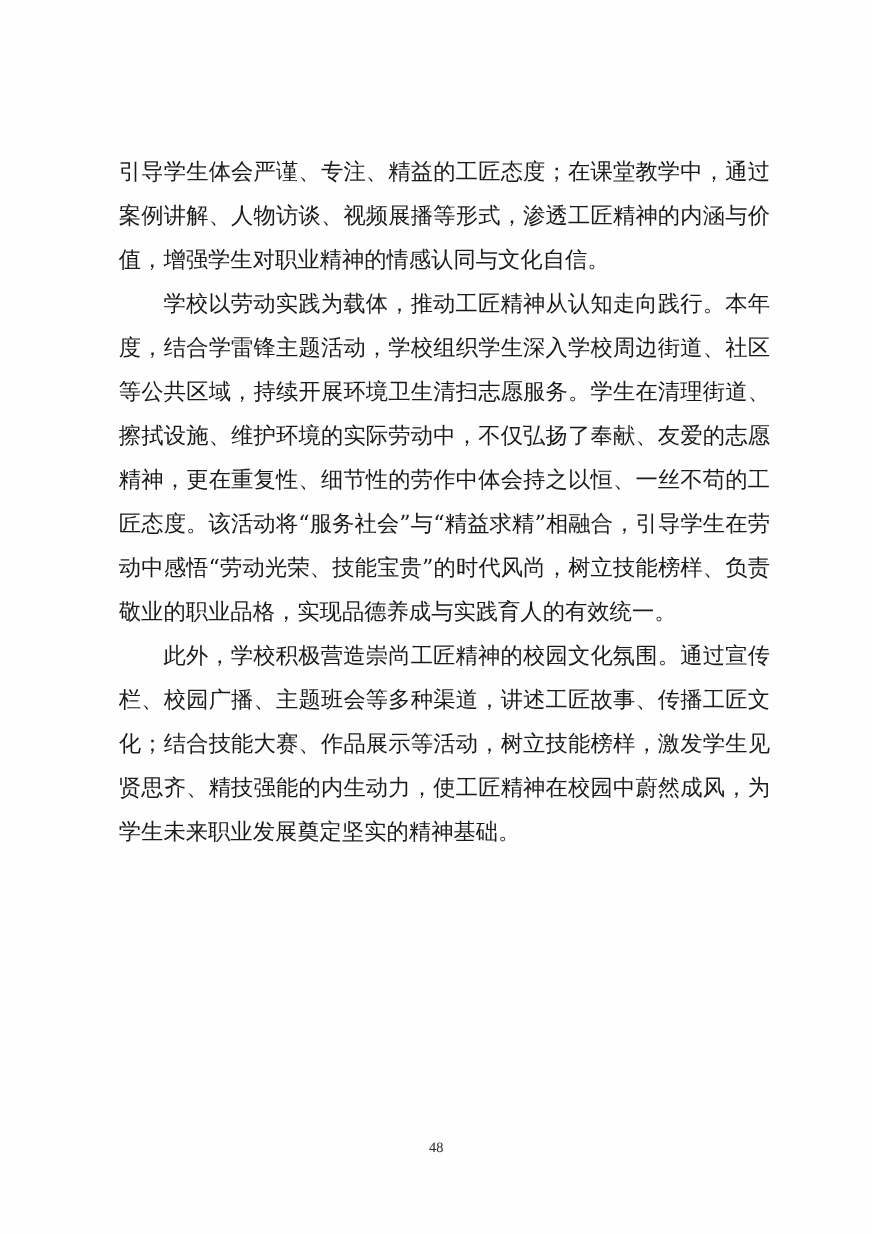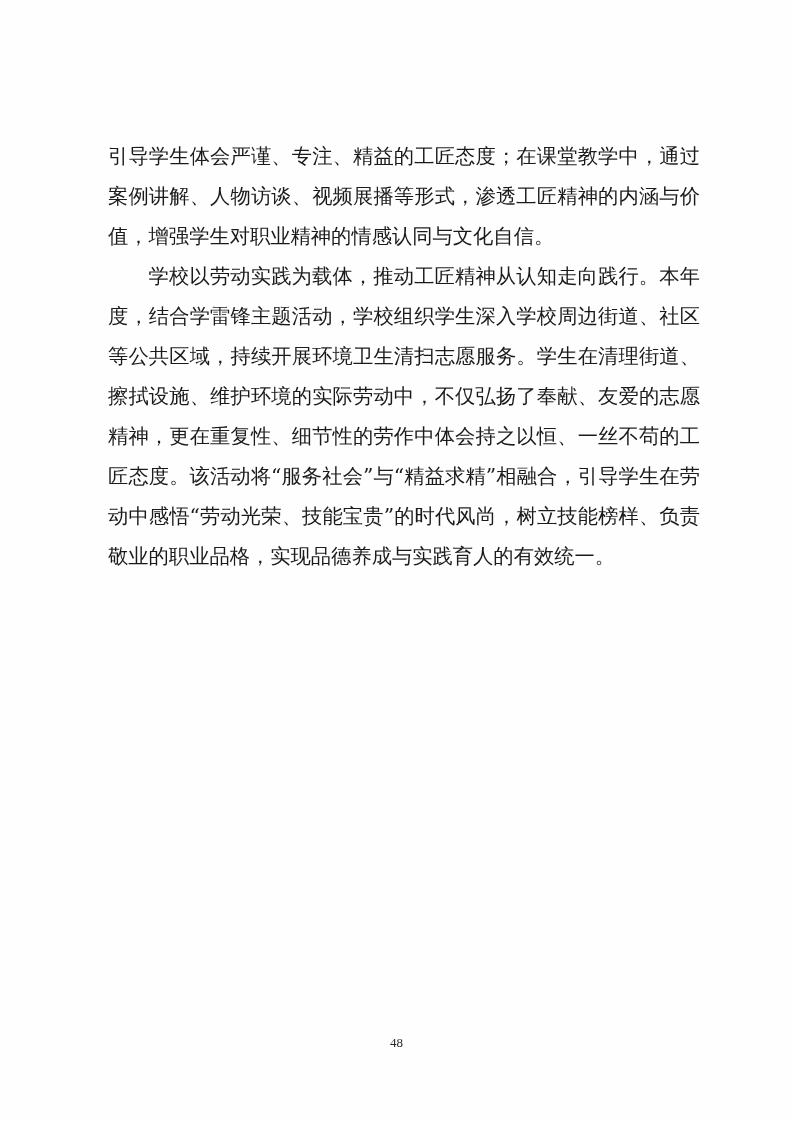"此外，学校积极营造崇尚工匠精神的校园文化氛围。通过宣传栏、校园广播、主题班会等多" p.para { html: none -> <p>此外，学校积极营造崇尚工匠精神的校园文化氛围。通过宣传栏、校园广播、主题班会等多种渠道，讲述工匠故事、传播工匠文化；结合技能大赛、作品展示等活动，树立技能榜样，激发学生见贤思齐、精技强能的内生动力，使工匠精神在校园中蔚然成风，为学生未来职业发展奠定坚实的精神基础。</p> }
